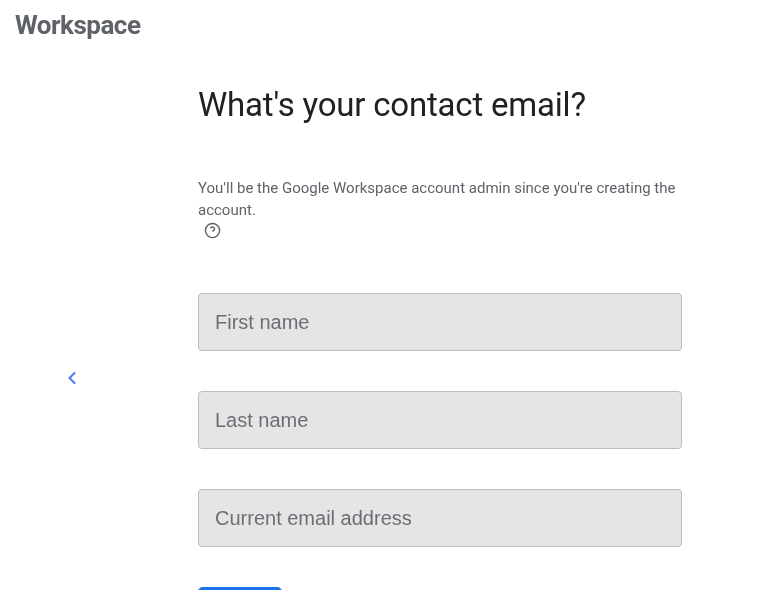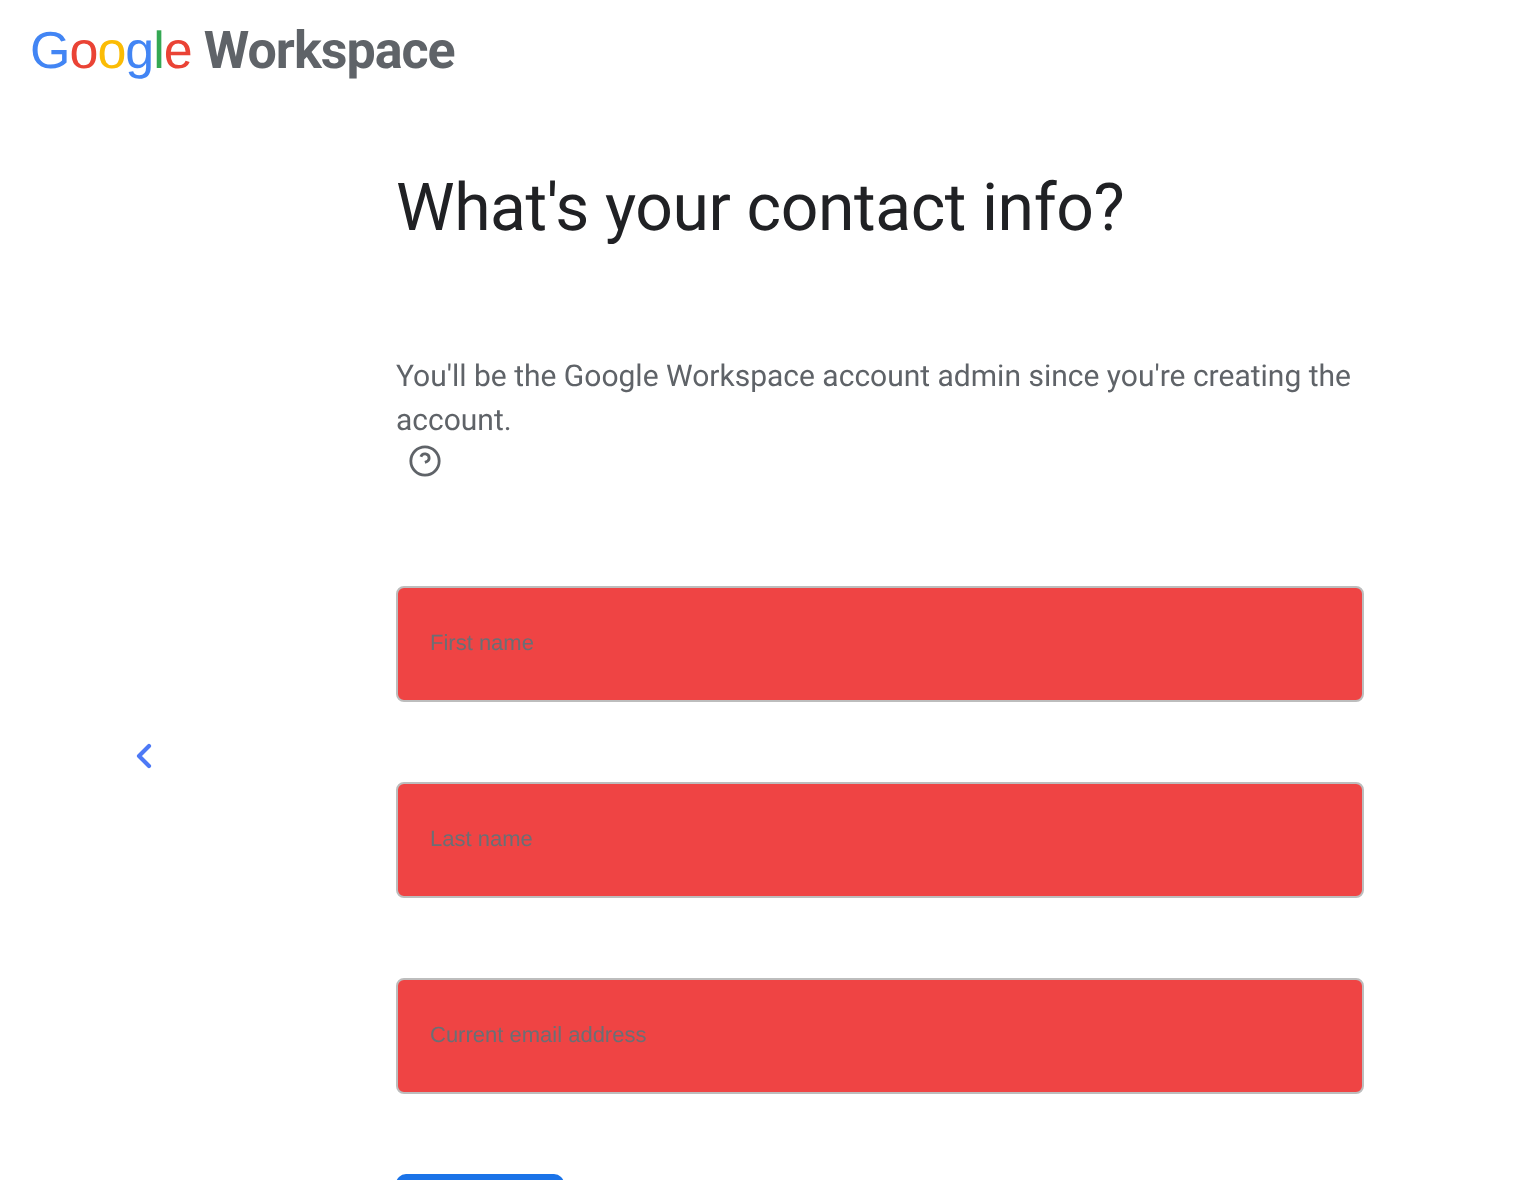"Google" span.google-logo { html: <span><span>G</span><span>o</span><span>o</span><span>g</span><span>l</span><span>e</span></span> -> none }
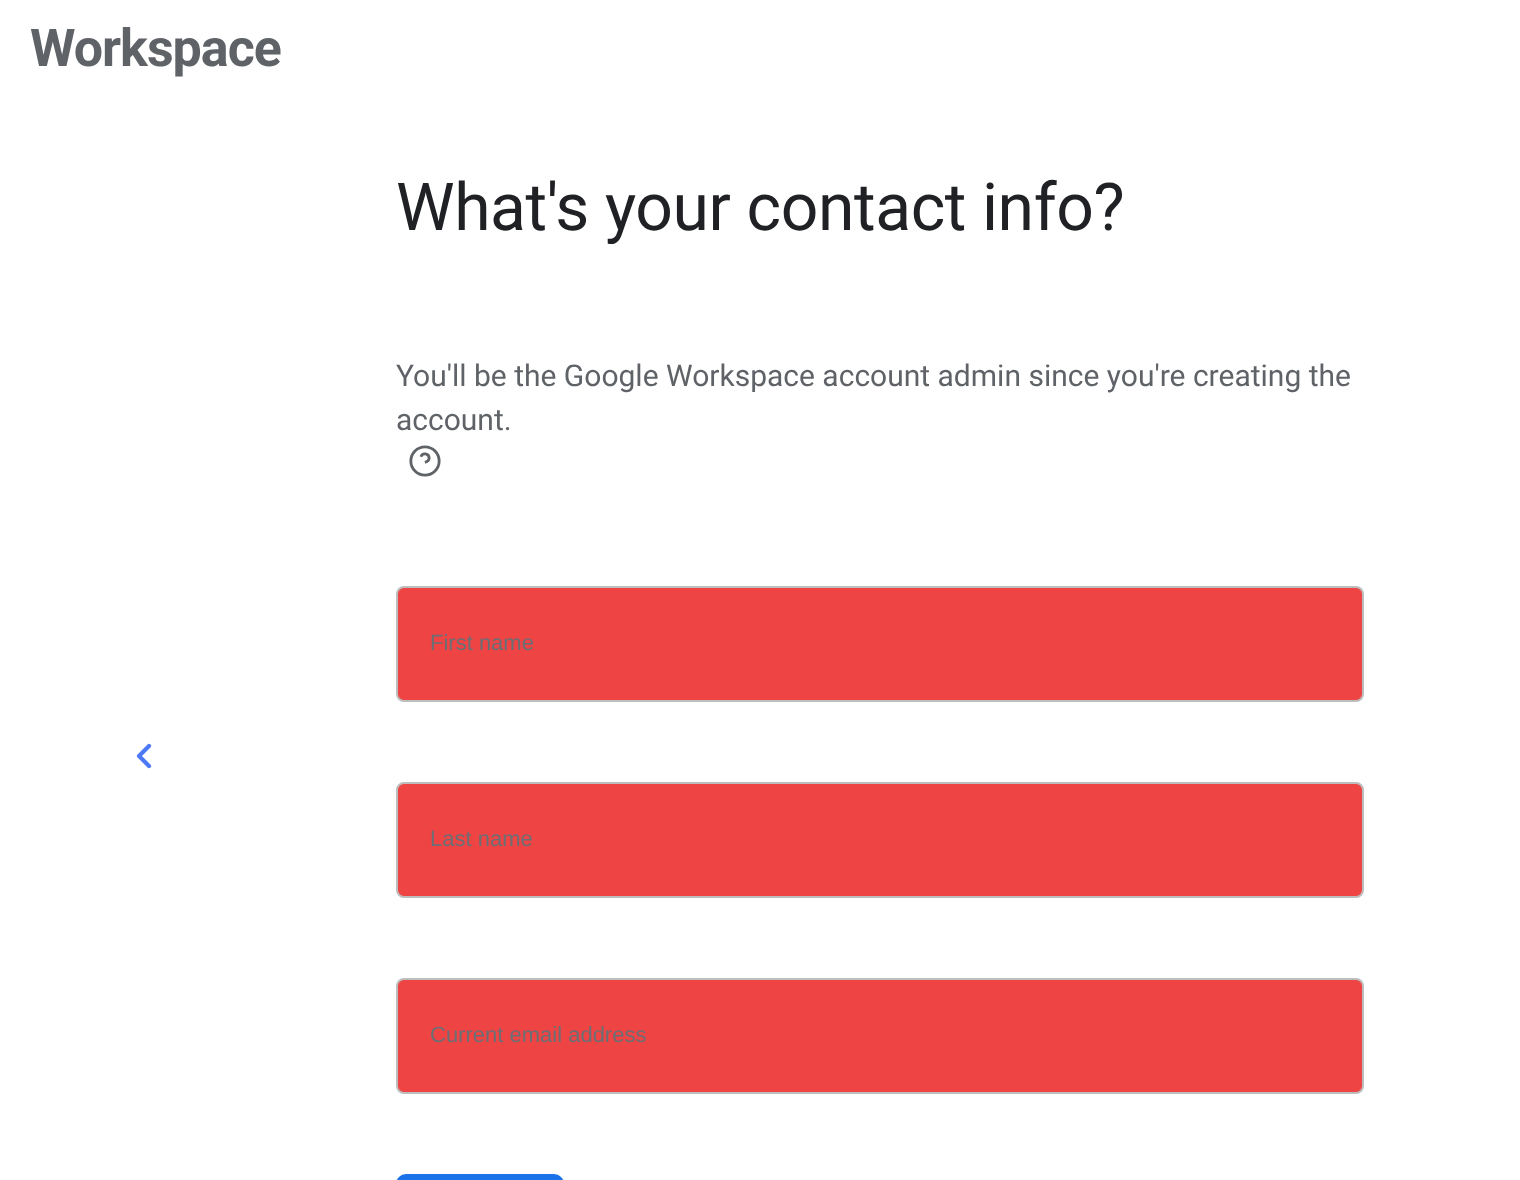"What's your contact info?" h1.heading { text: info -> email }
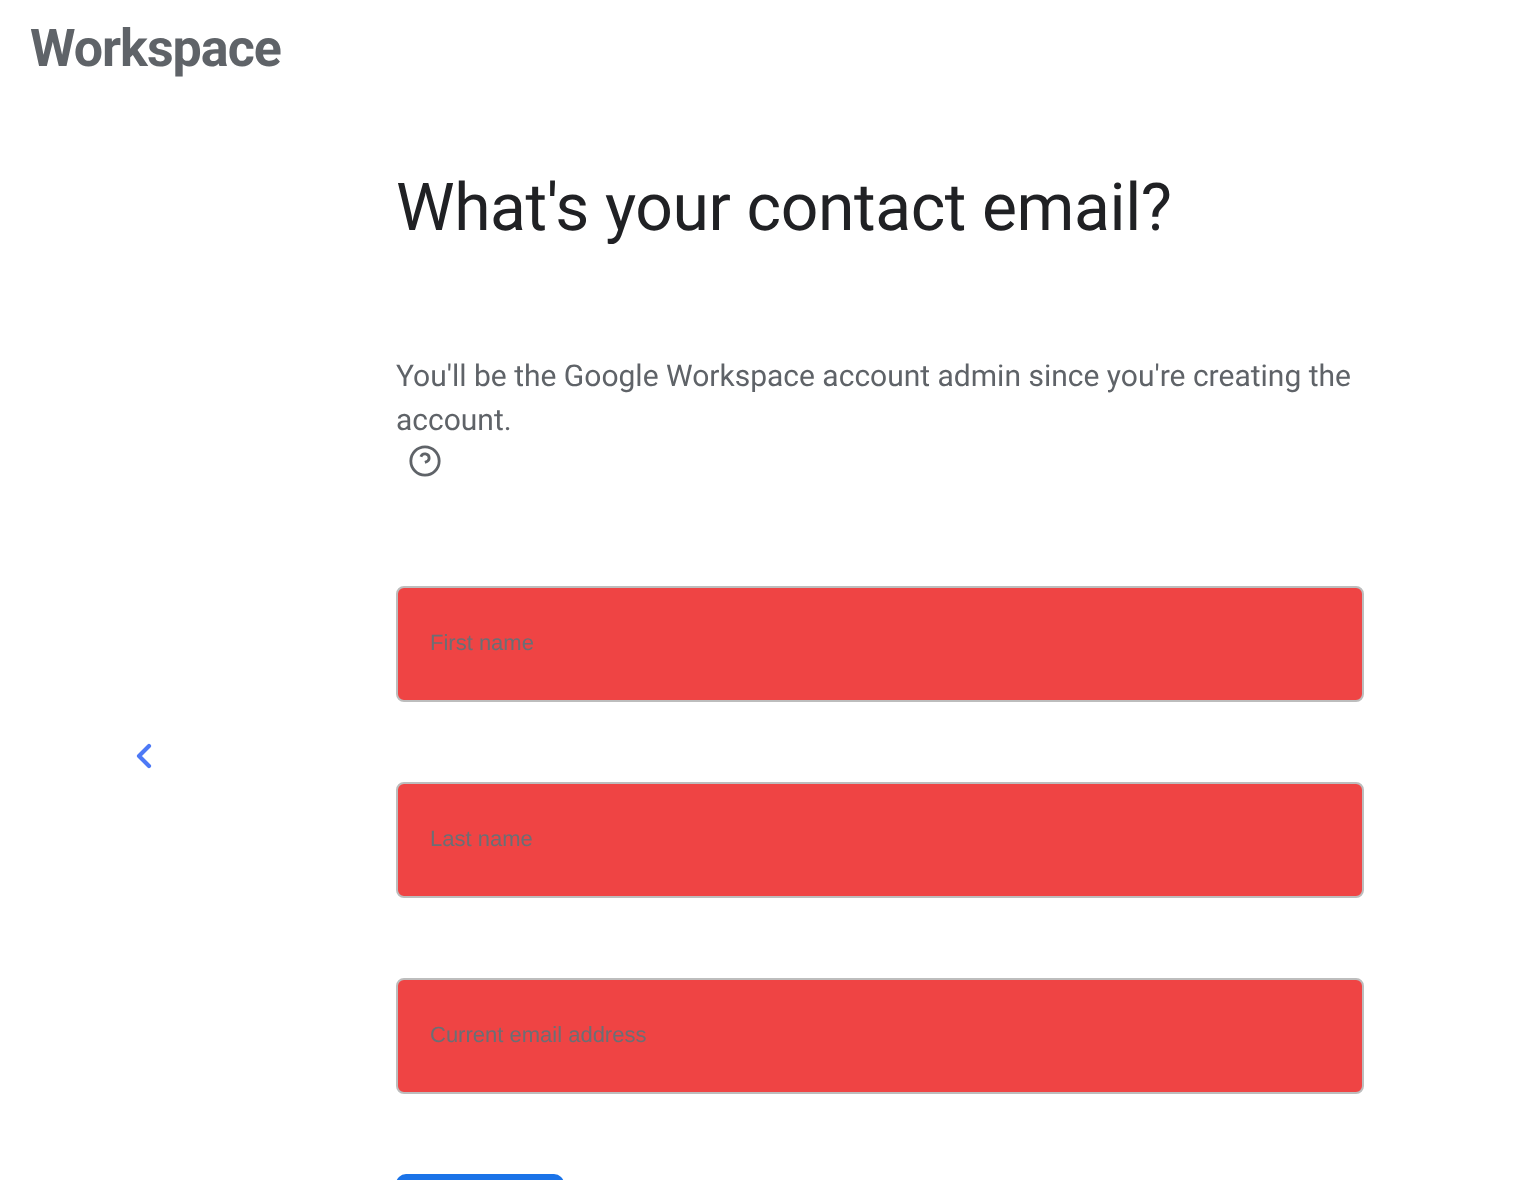"First name" .field { background: #ef4444 -> #e5e5e5; font-size: 11px -> 20px }
